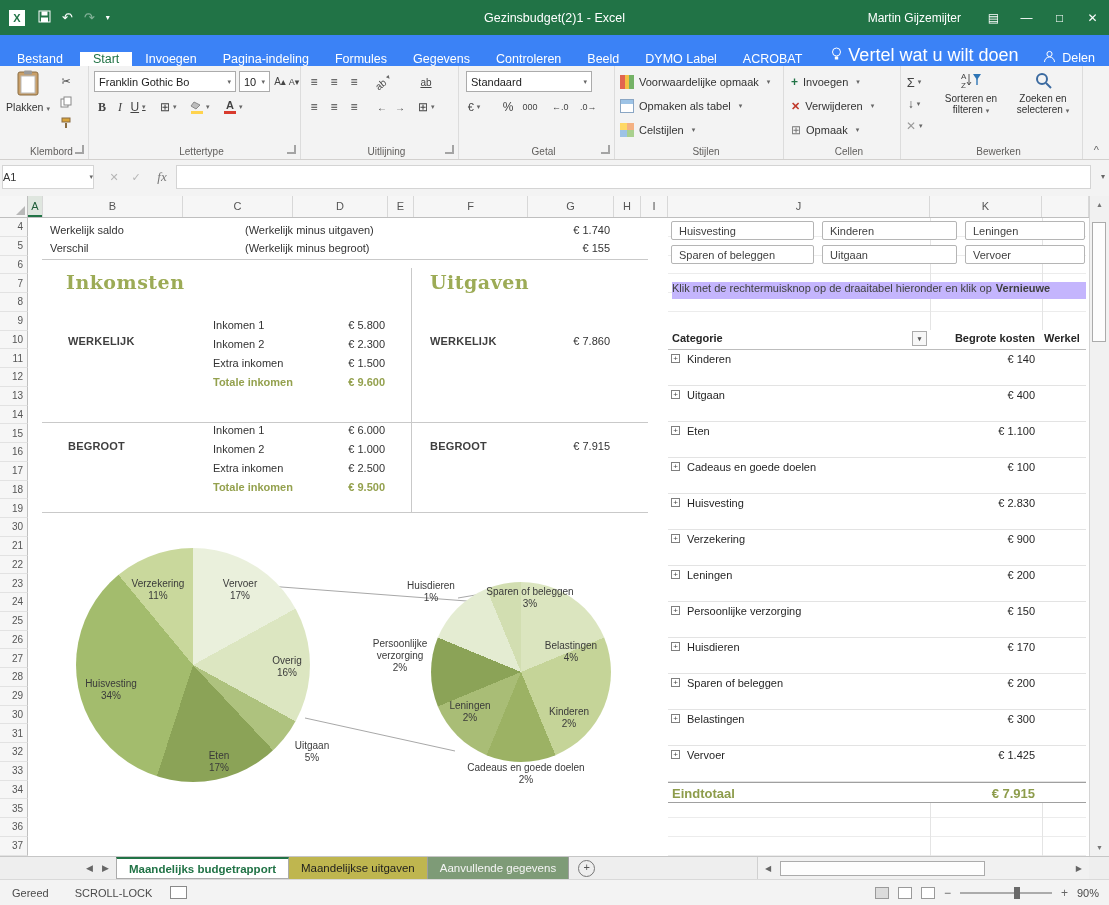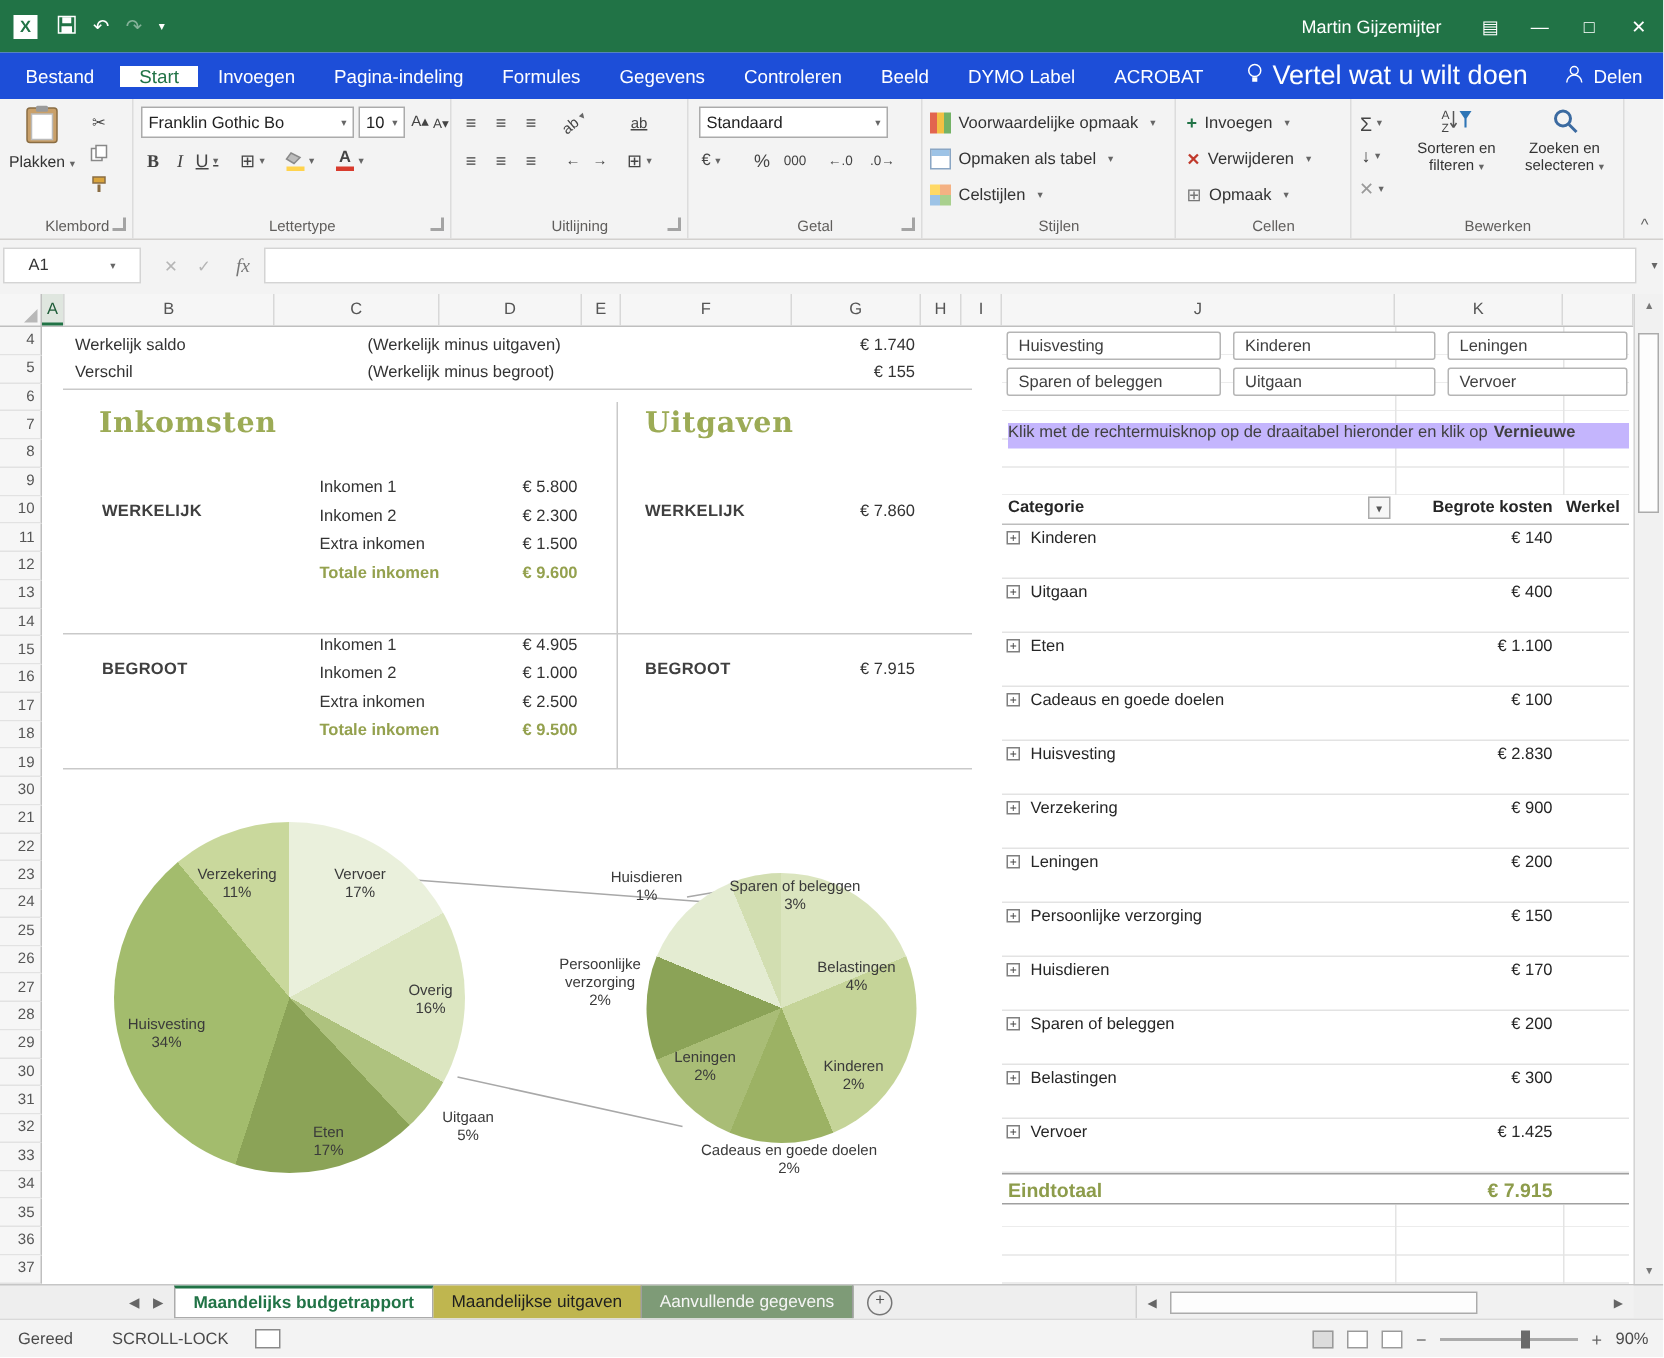"Gezinsbudget(2)1 - Excel" div.tb-title { html: none -> <div>Gezinsbudget(2)1 - Excel</div> }
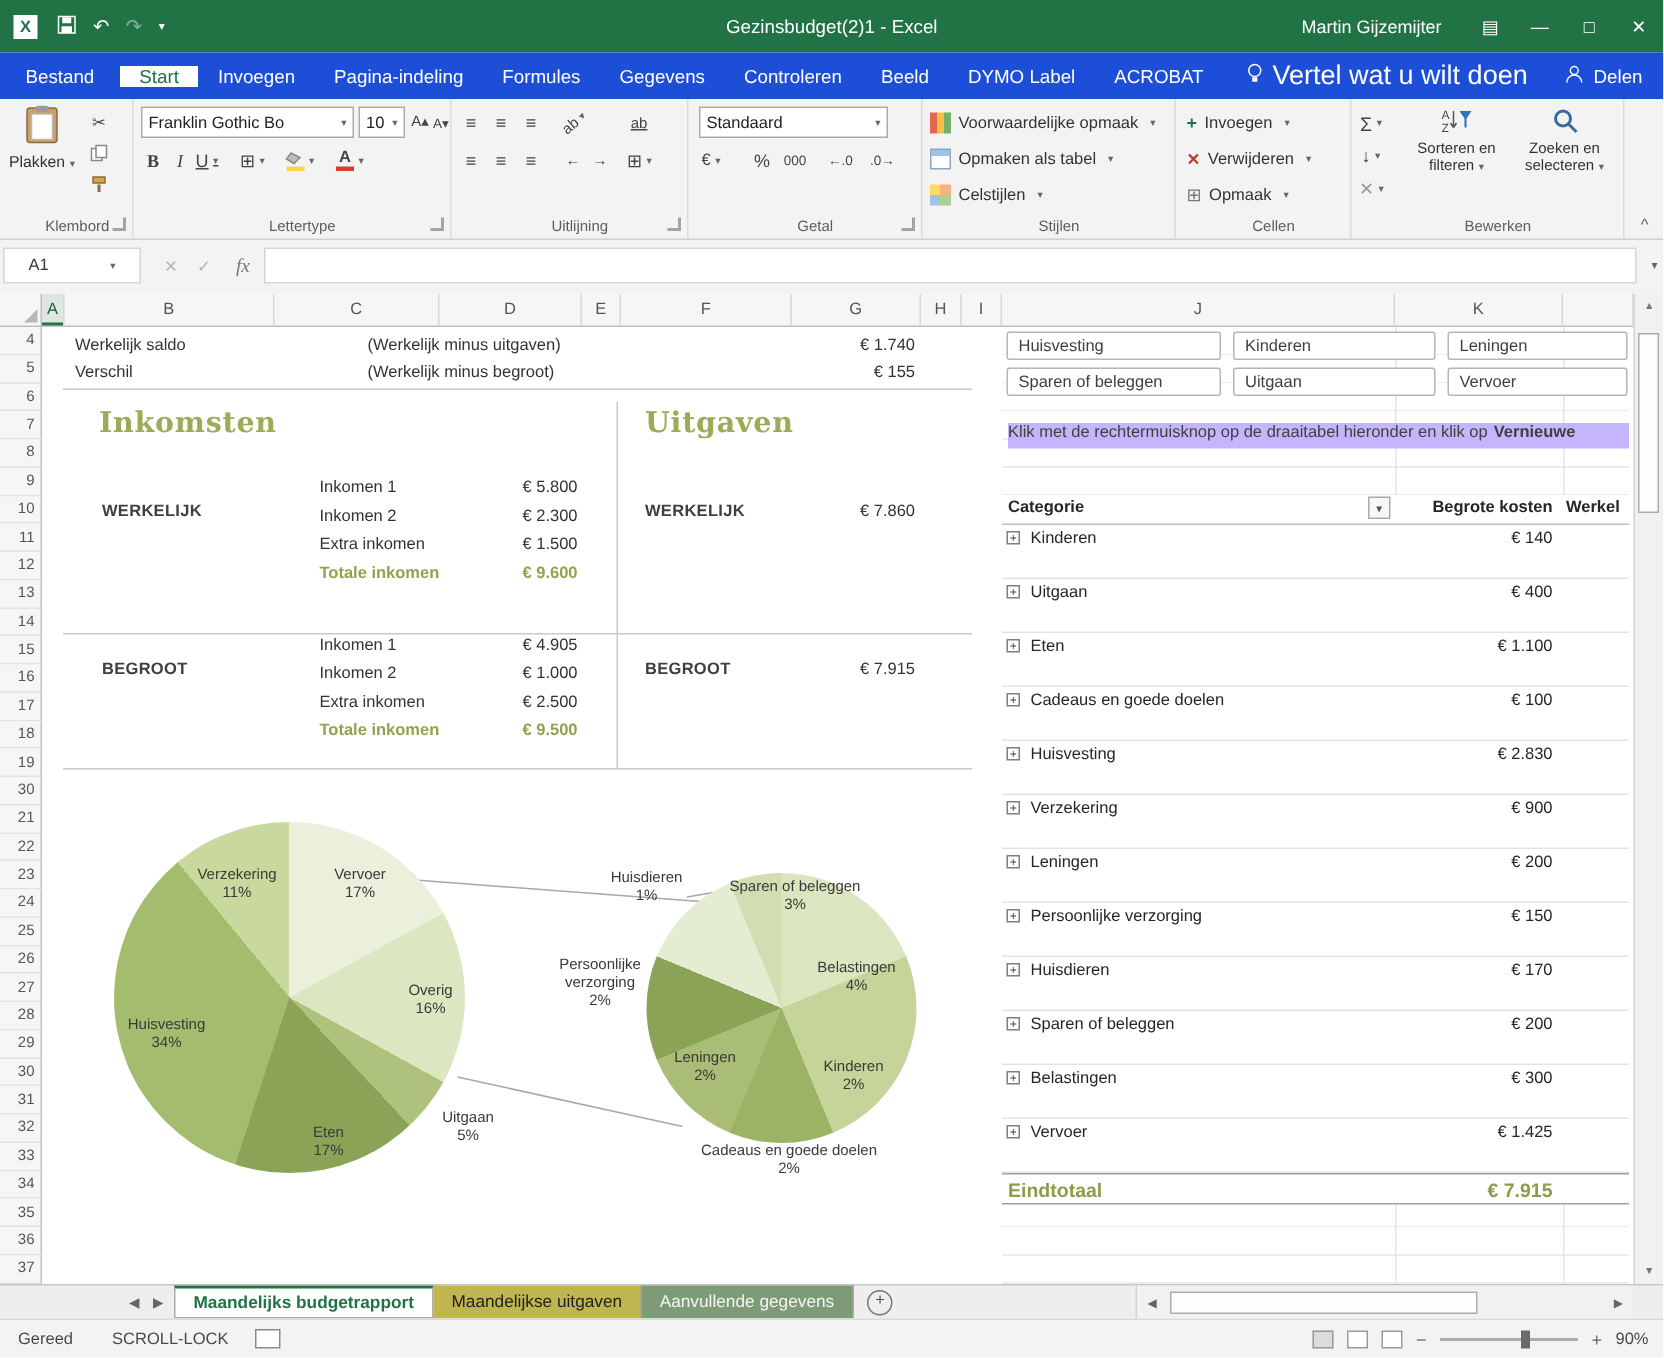"Bestand" .tabrow { align-items: center -> flex-end; background: #1d4ed8 -> #3b82f6 }
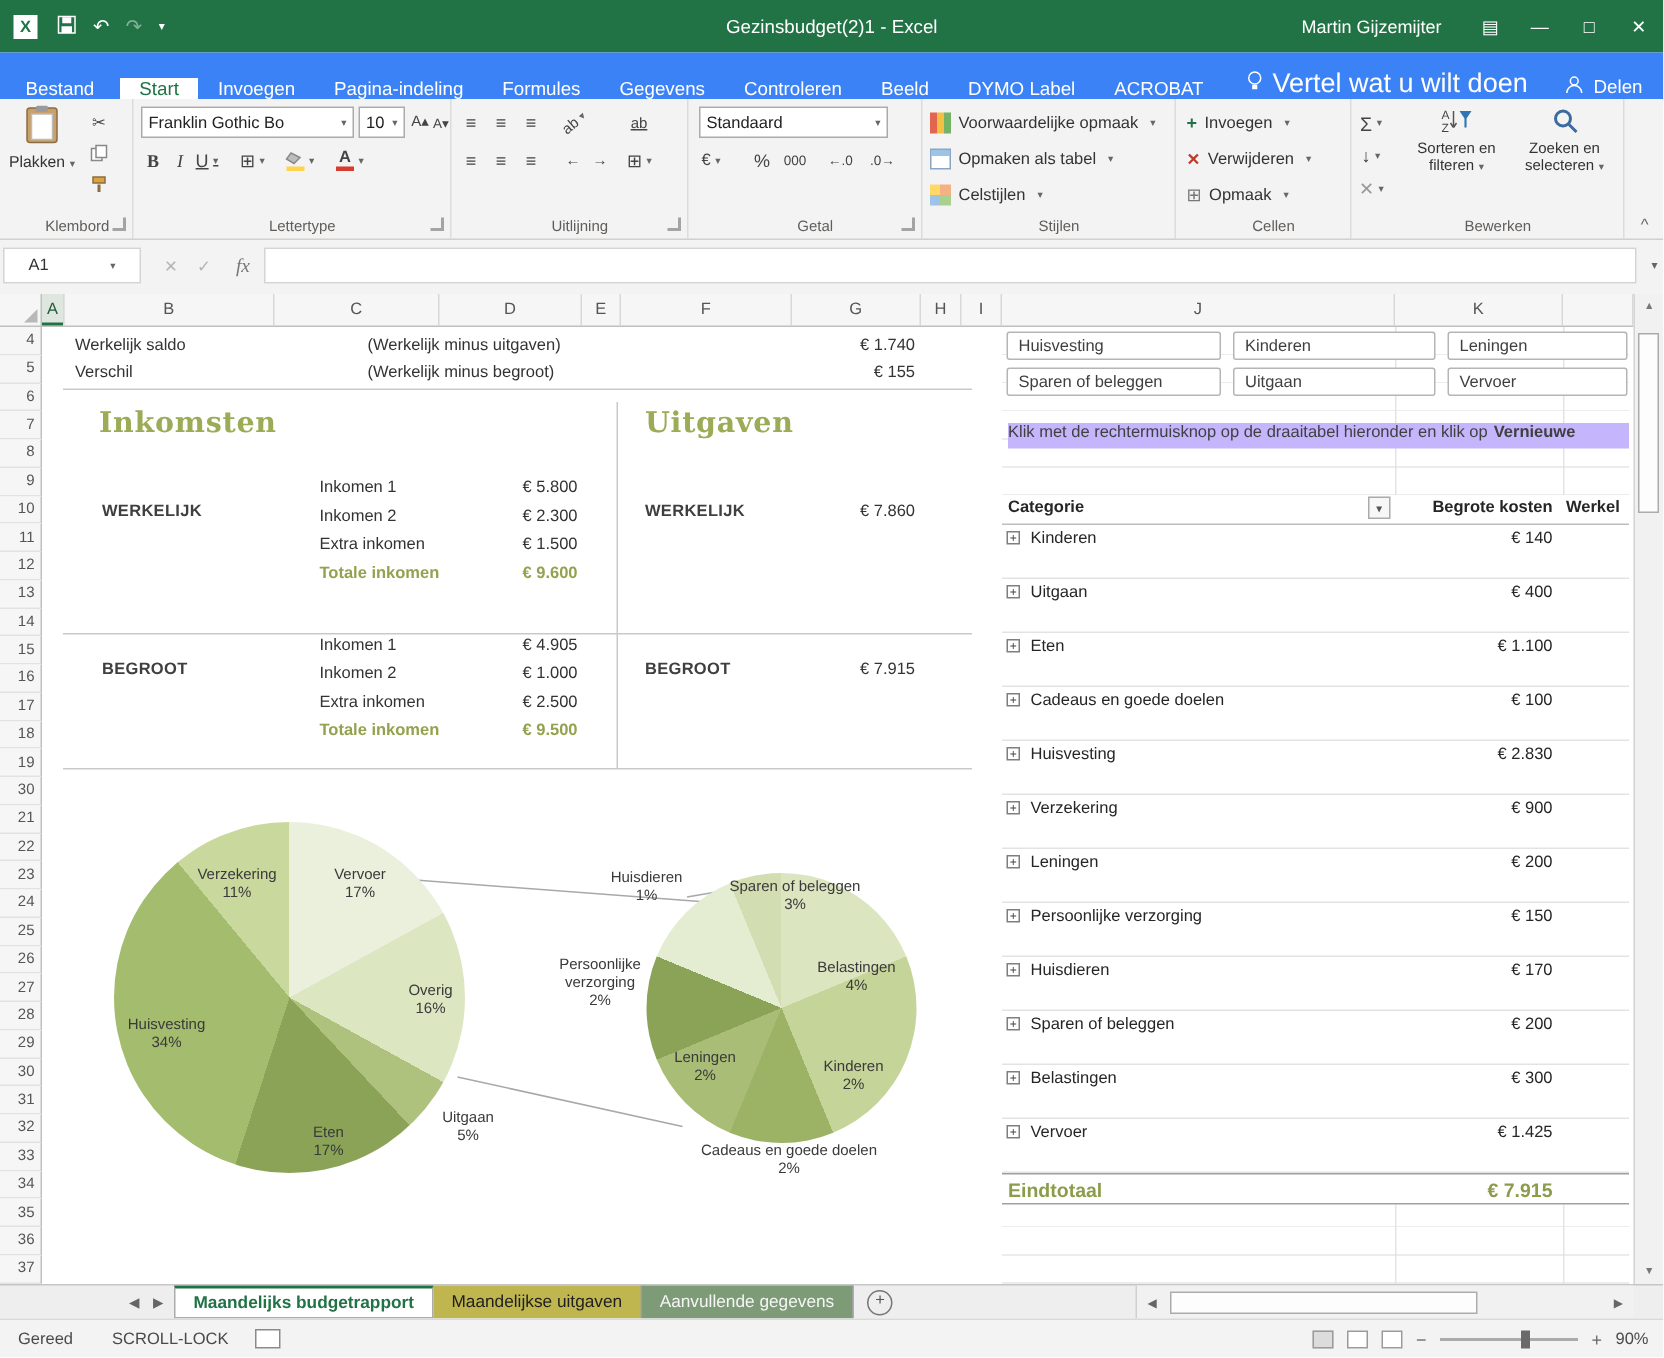"A1" .namebox { padding: 0 16px -> 0 0 }
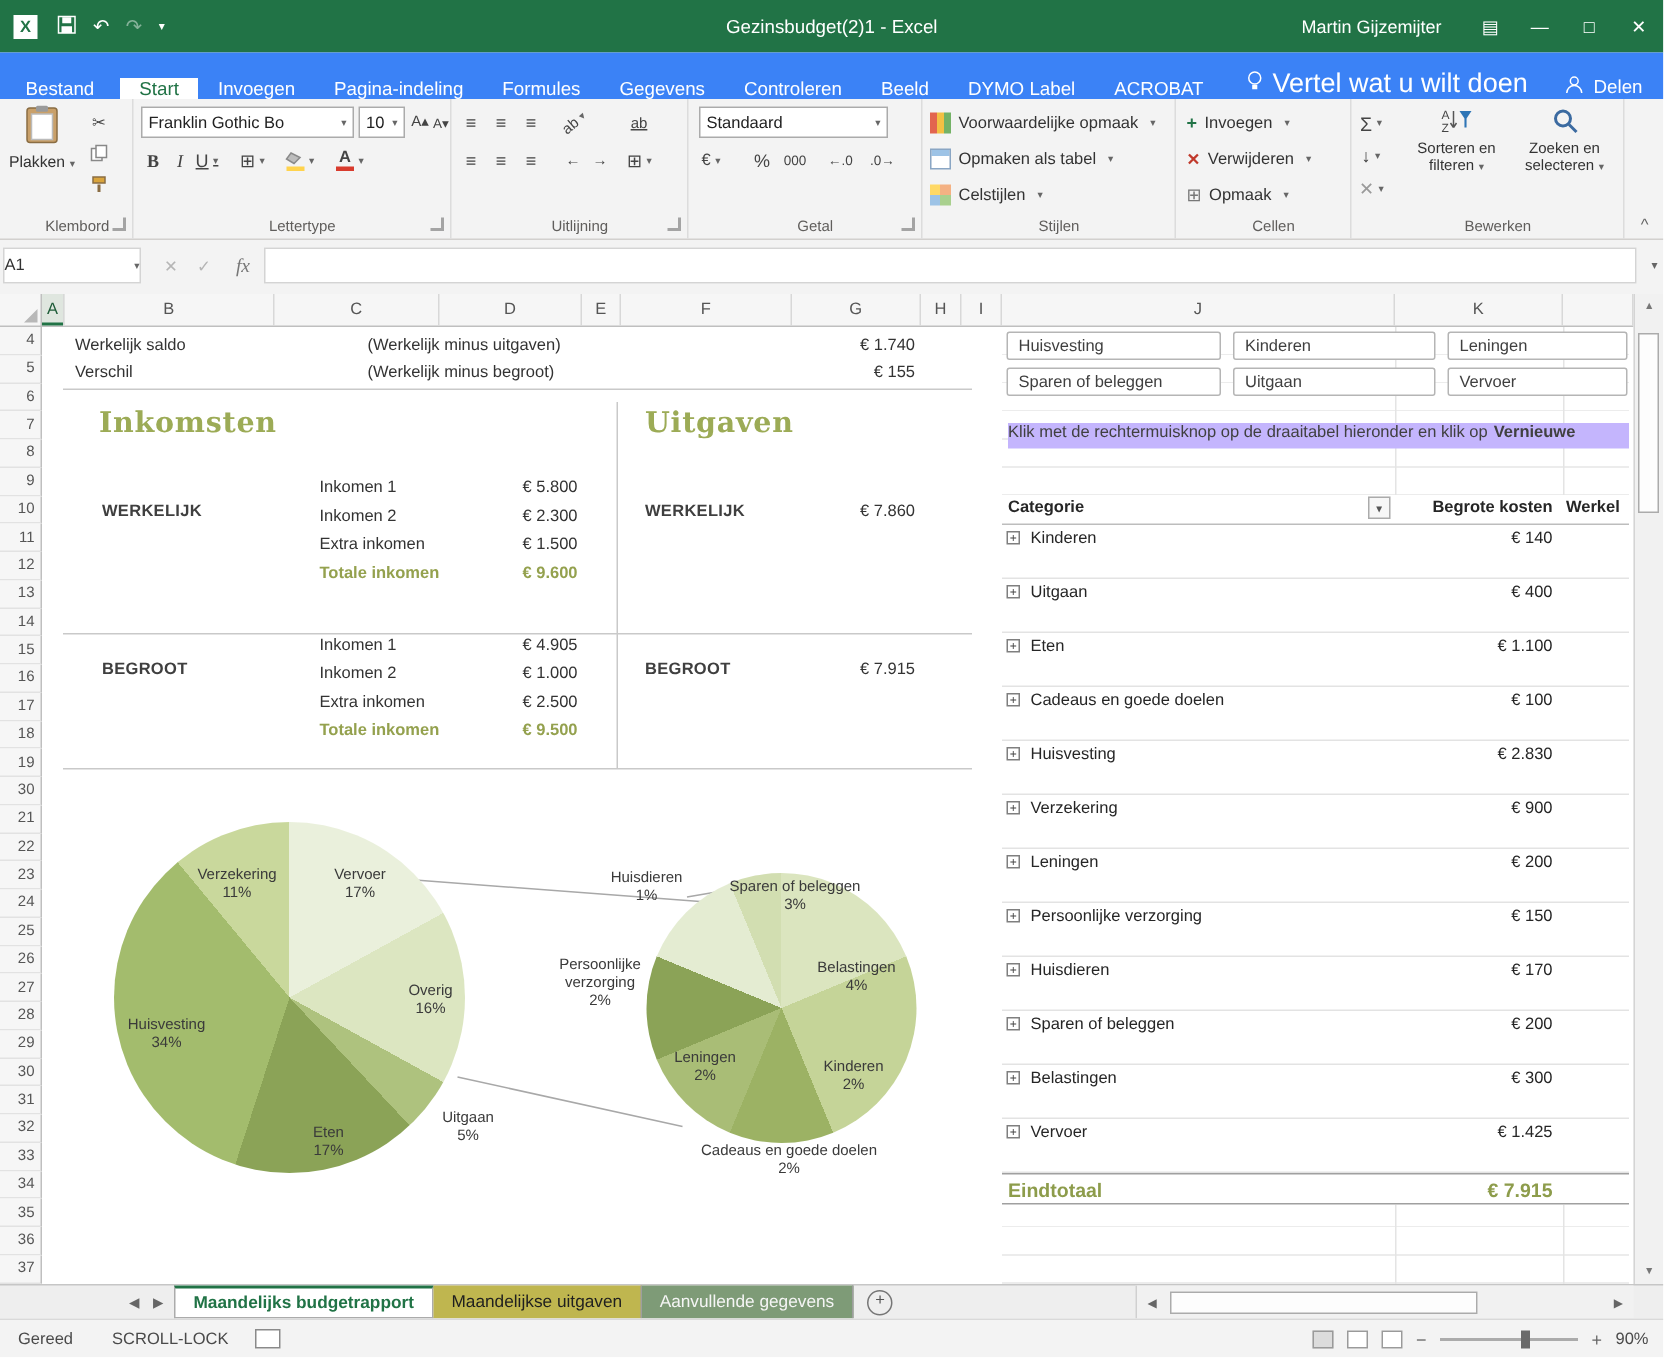"€ 4.905" span.iv { text: 4.905 -> 6.000 }
